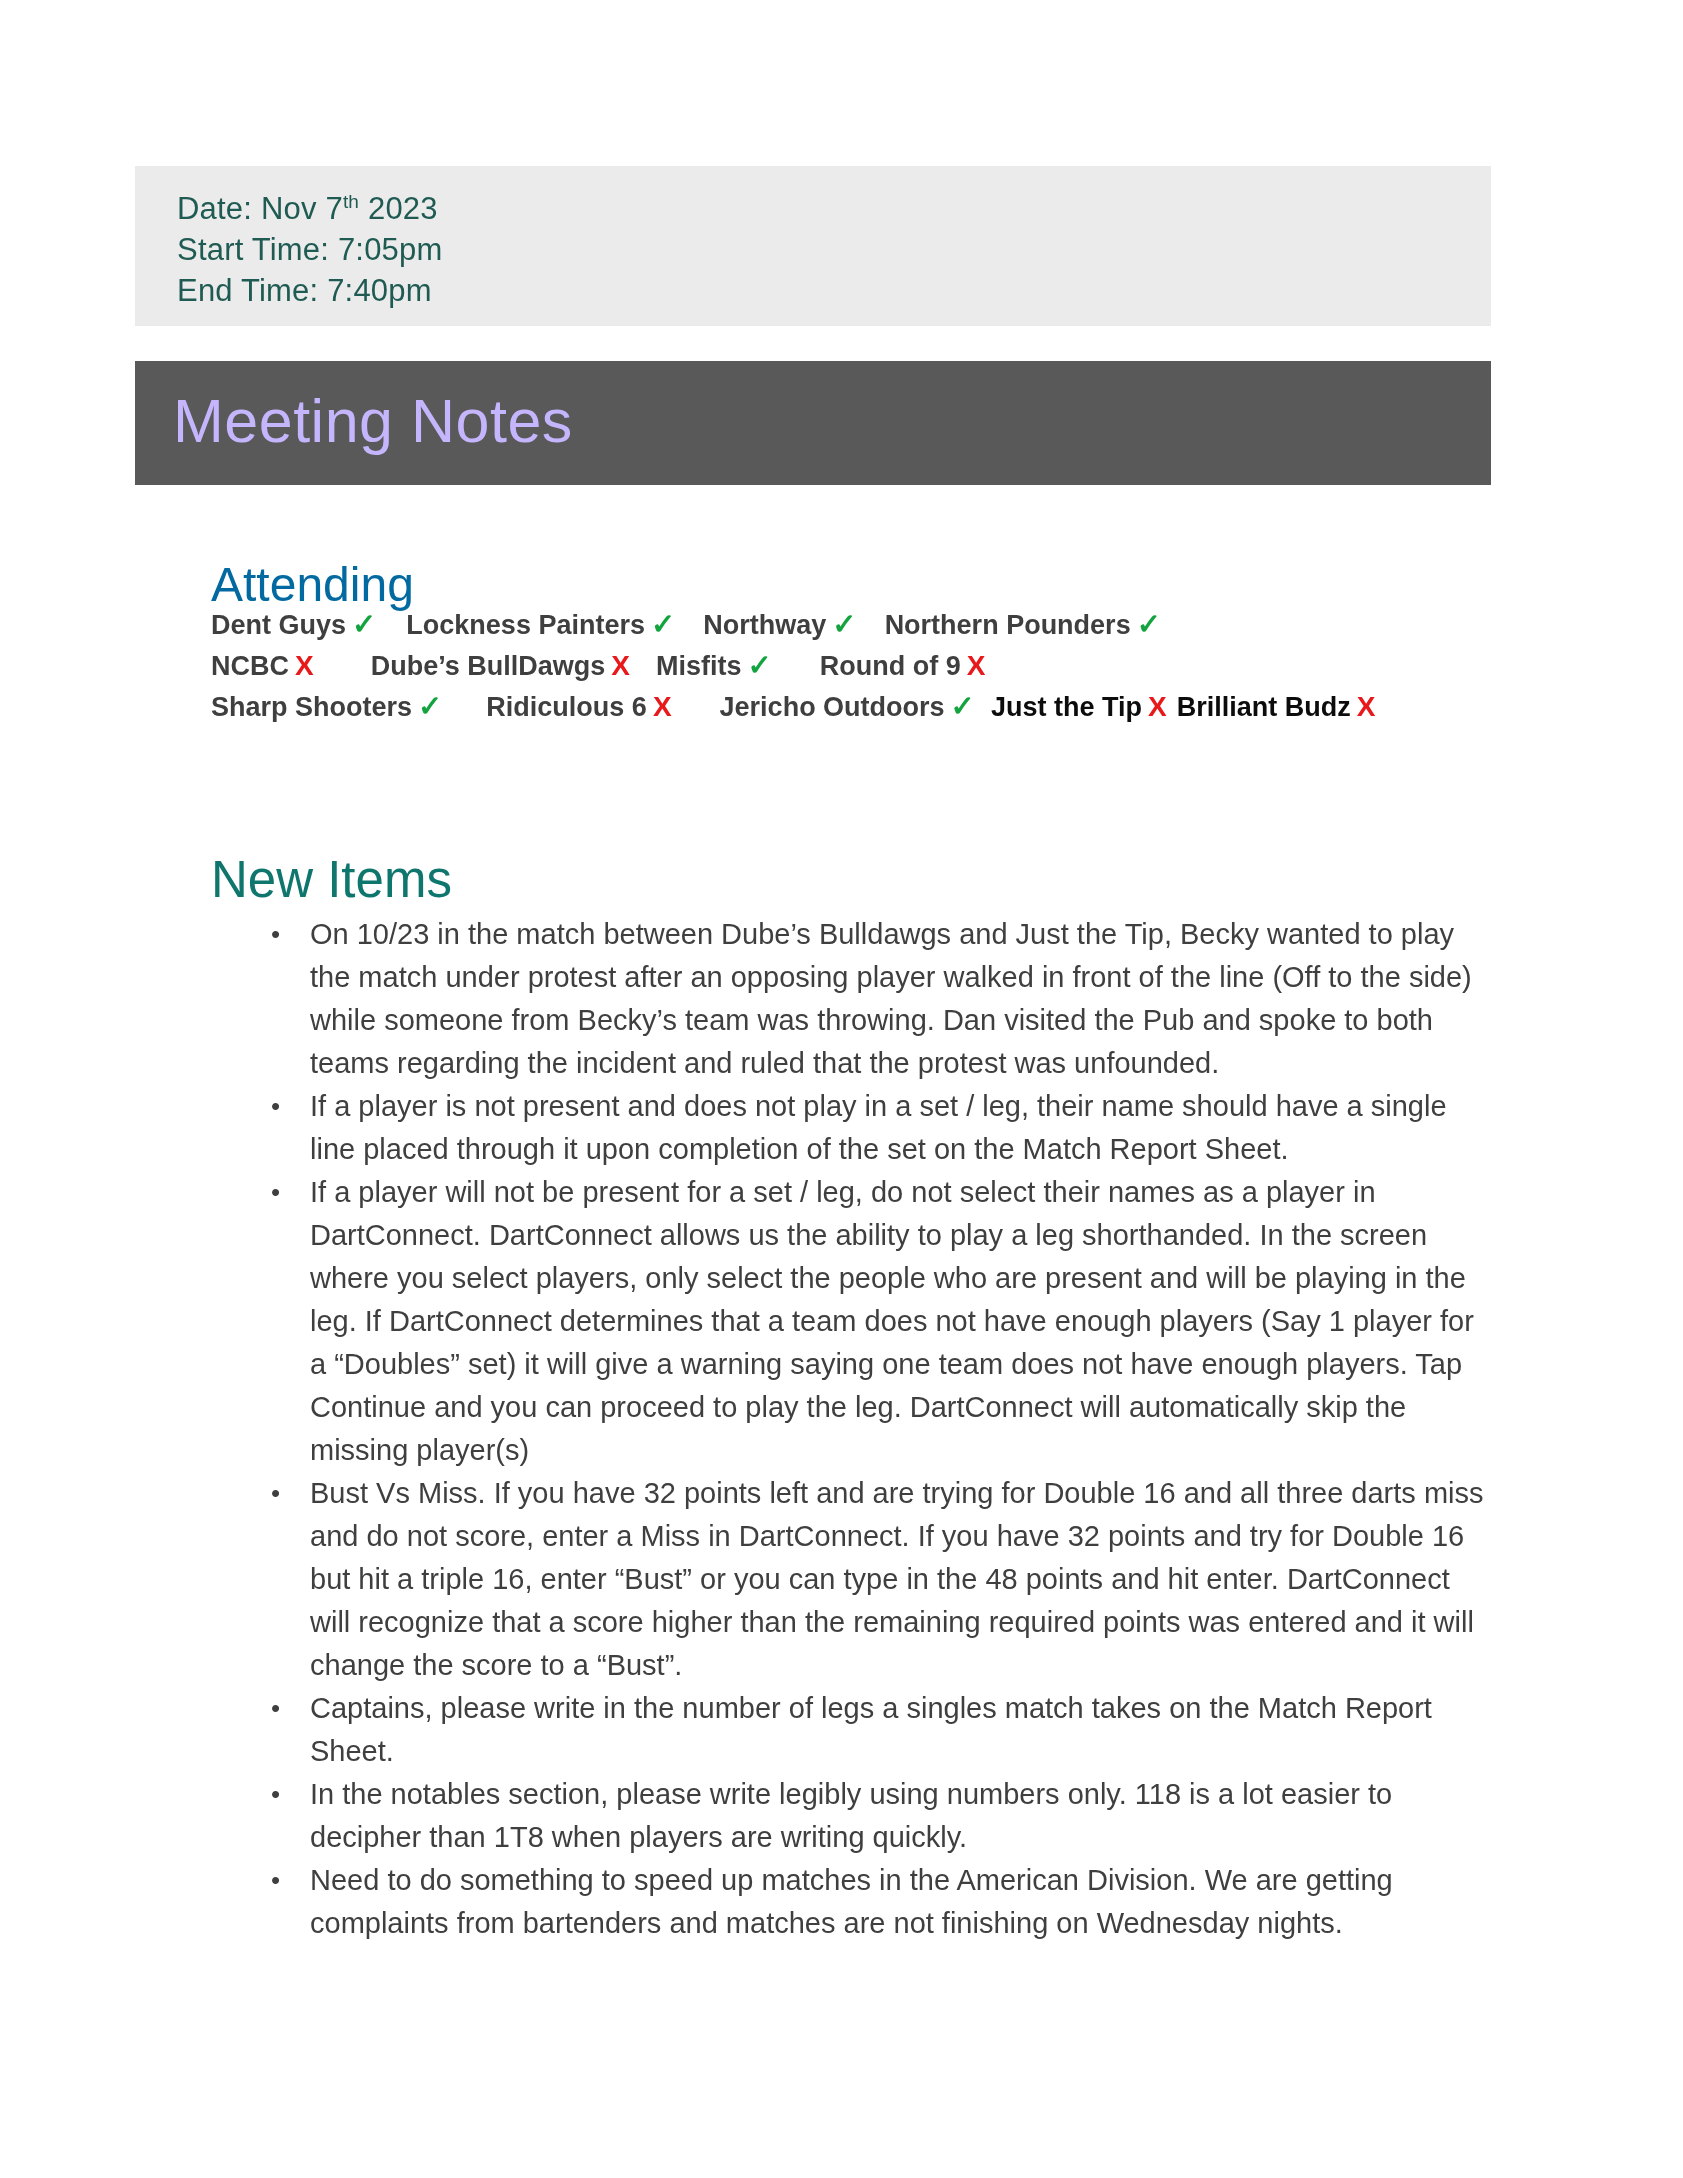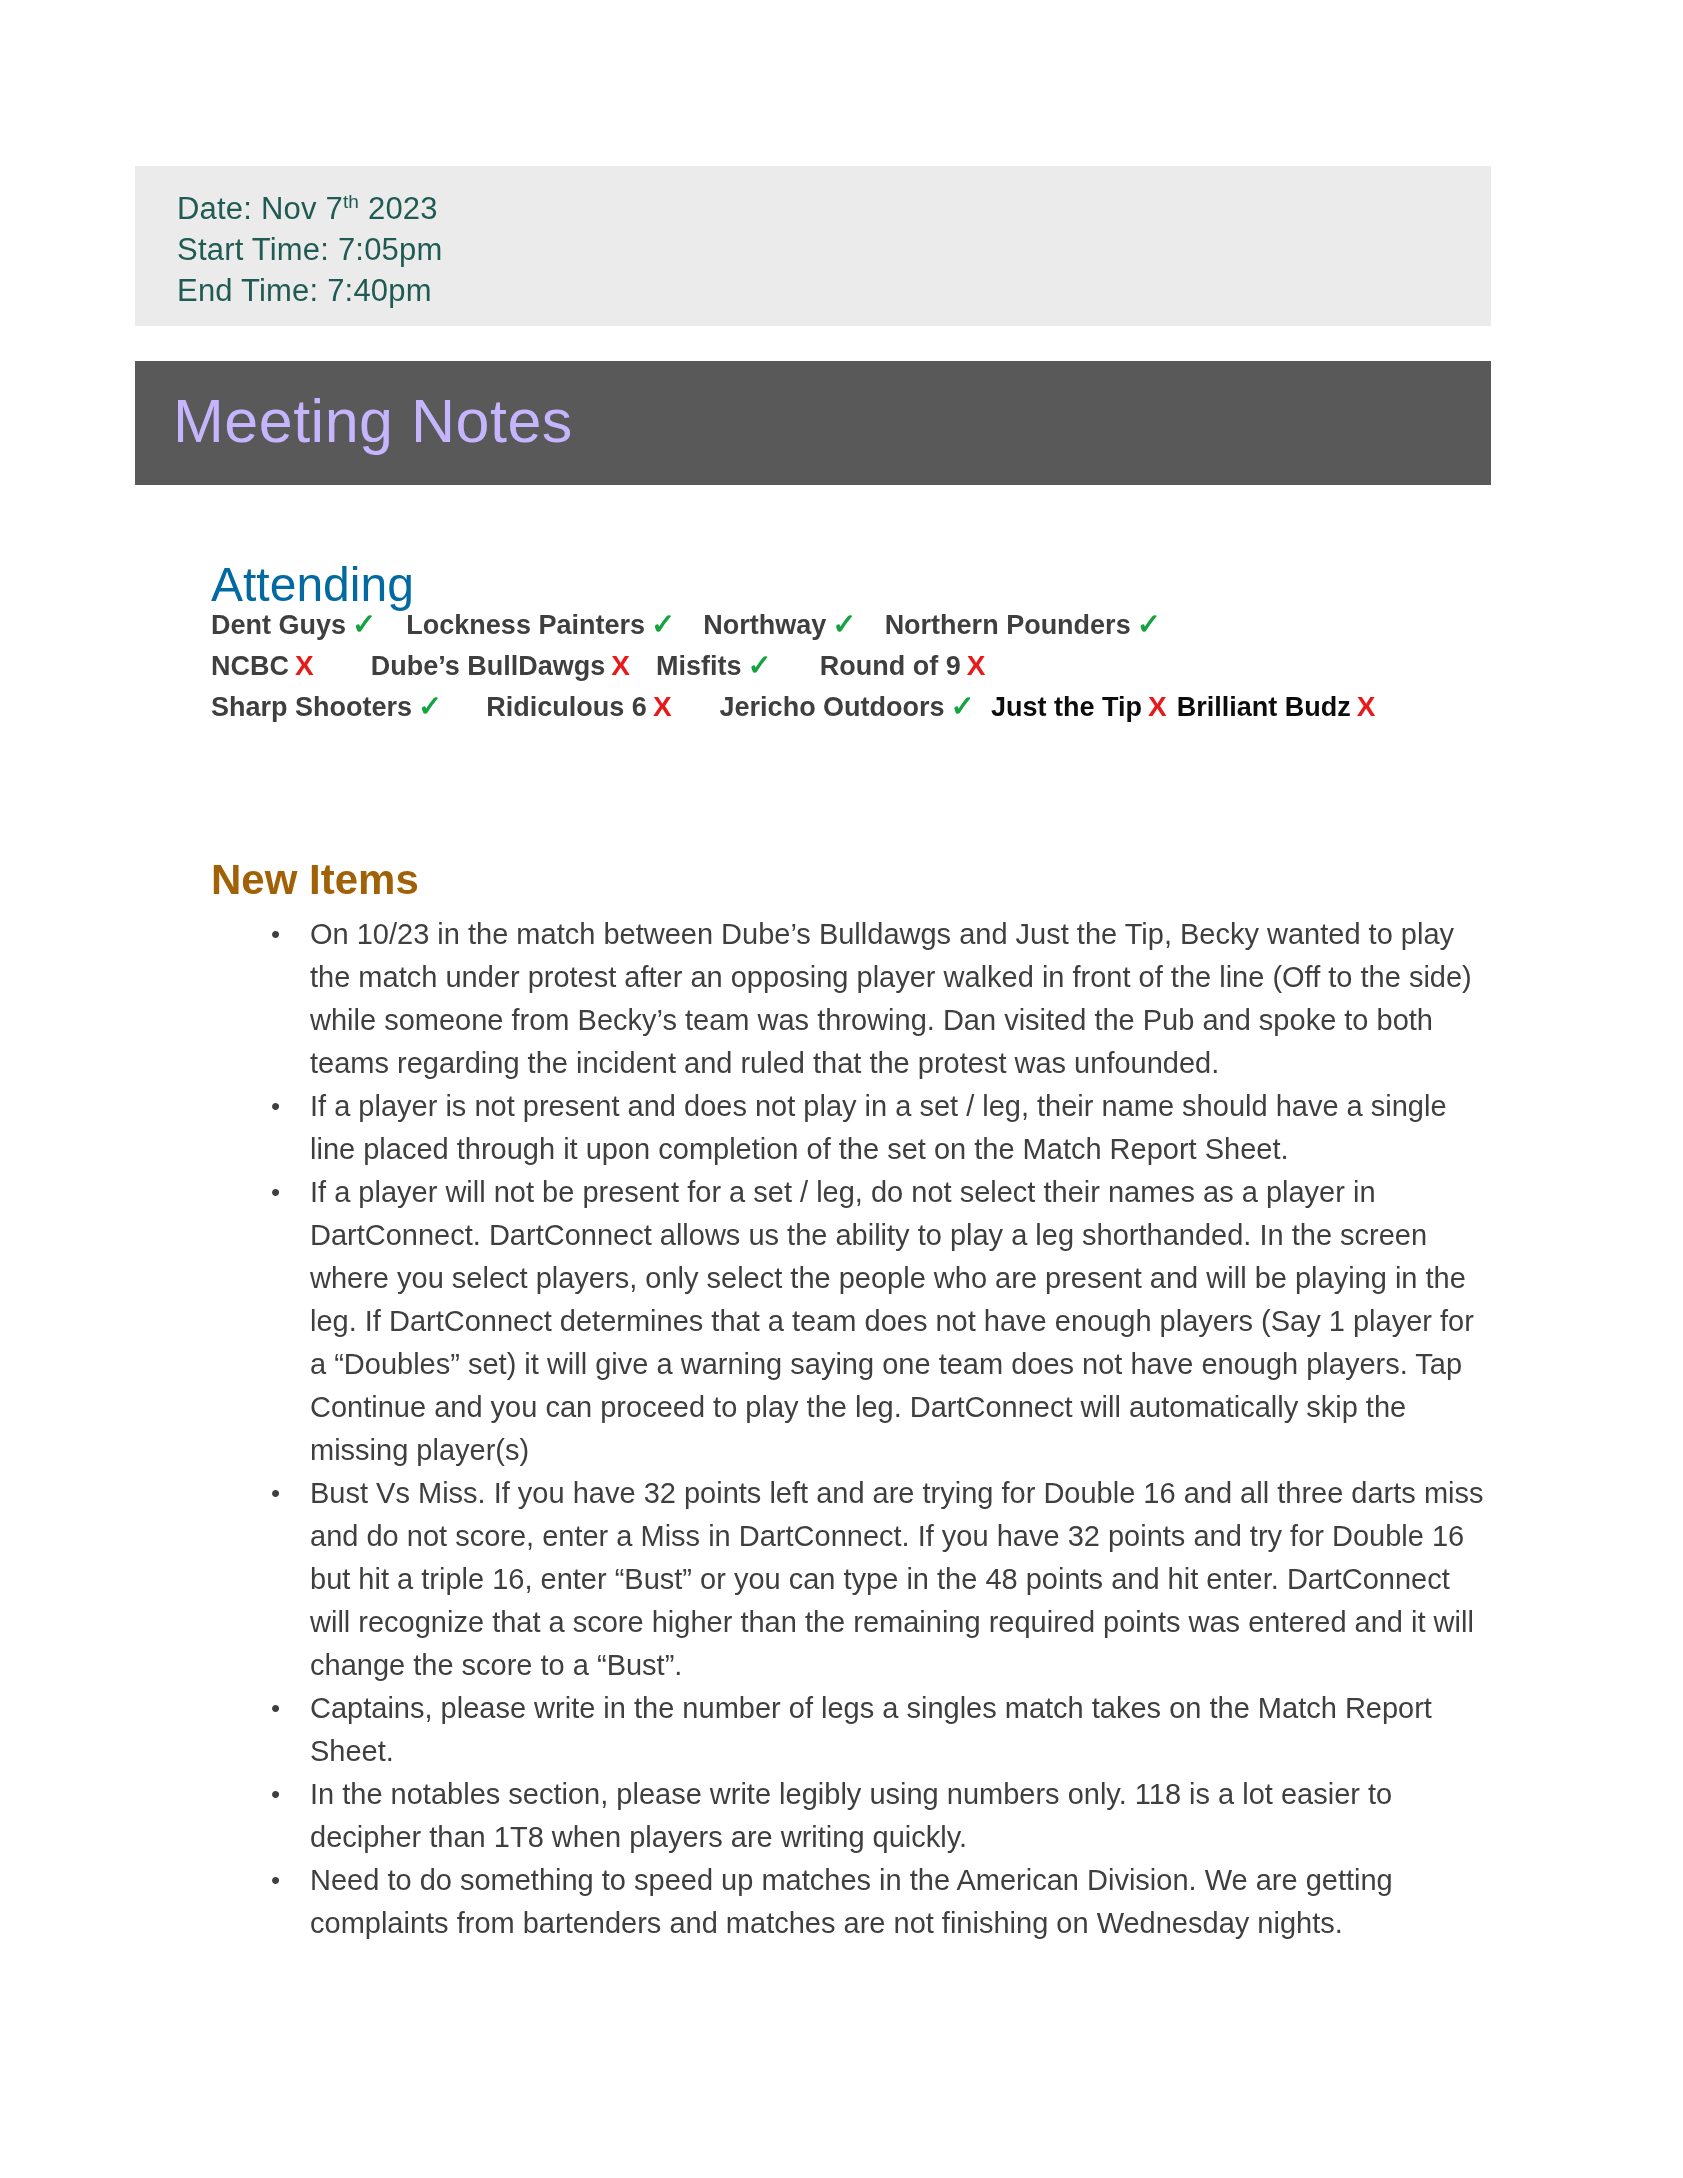"New Items" .h-newitems { color: #a16207 -> #0f766e; font-size: 42px -> 51px; font-weight: 700 -> 400 }
